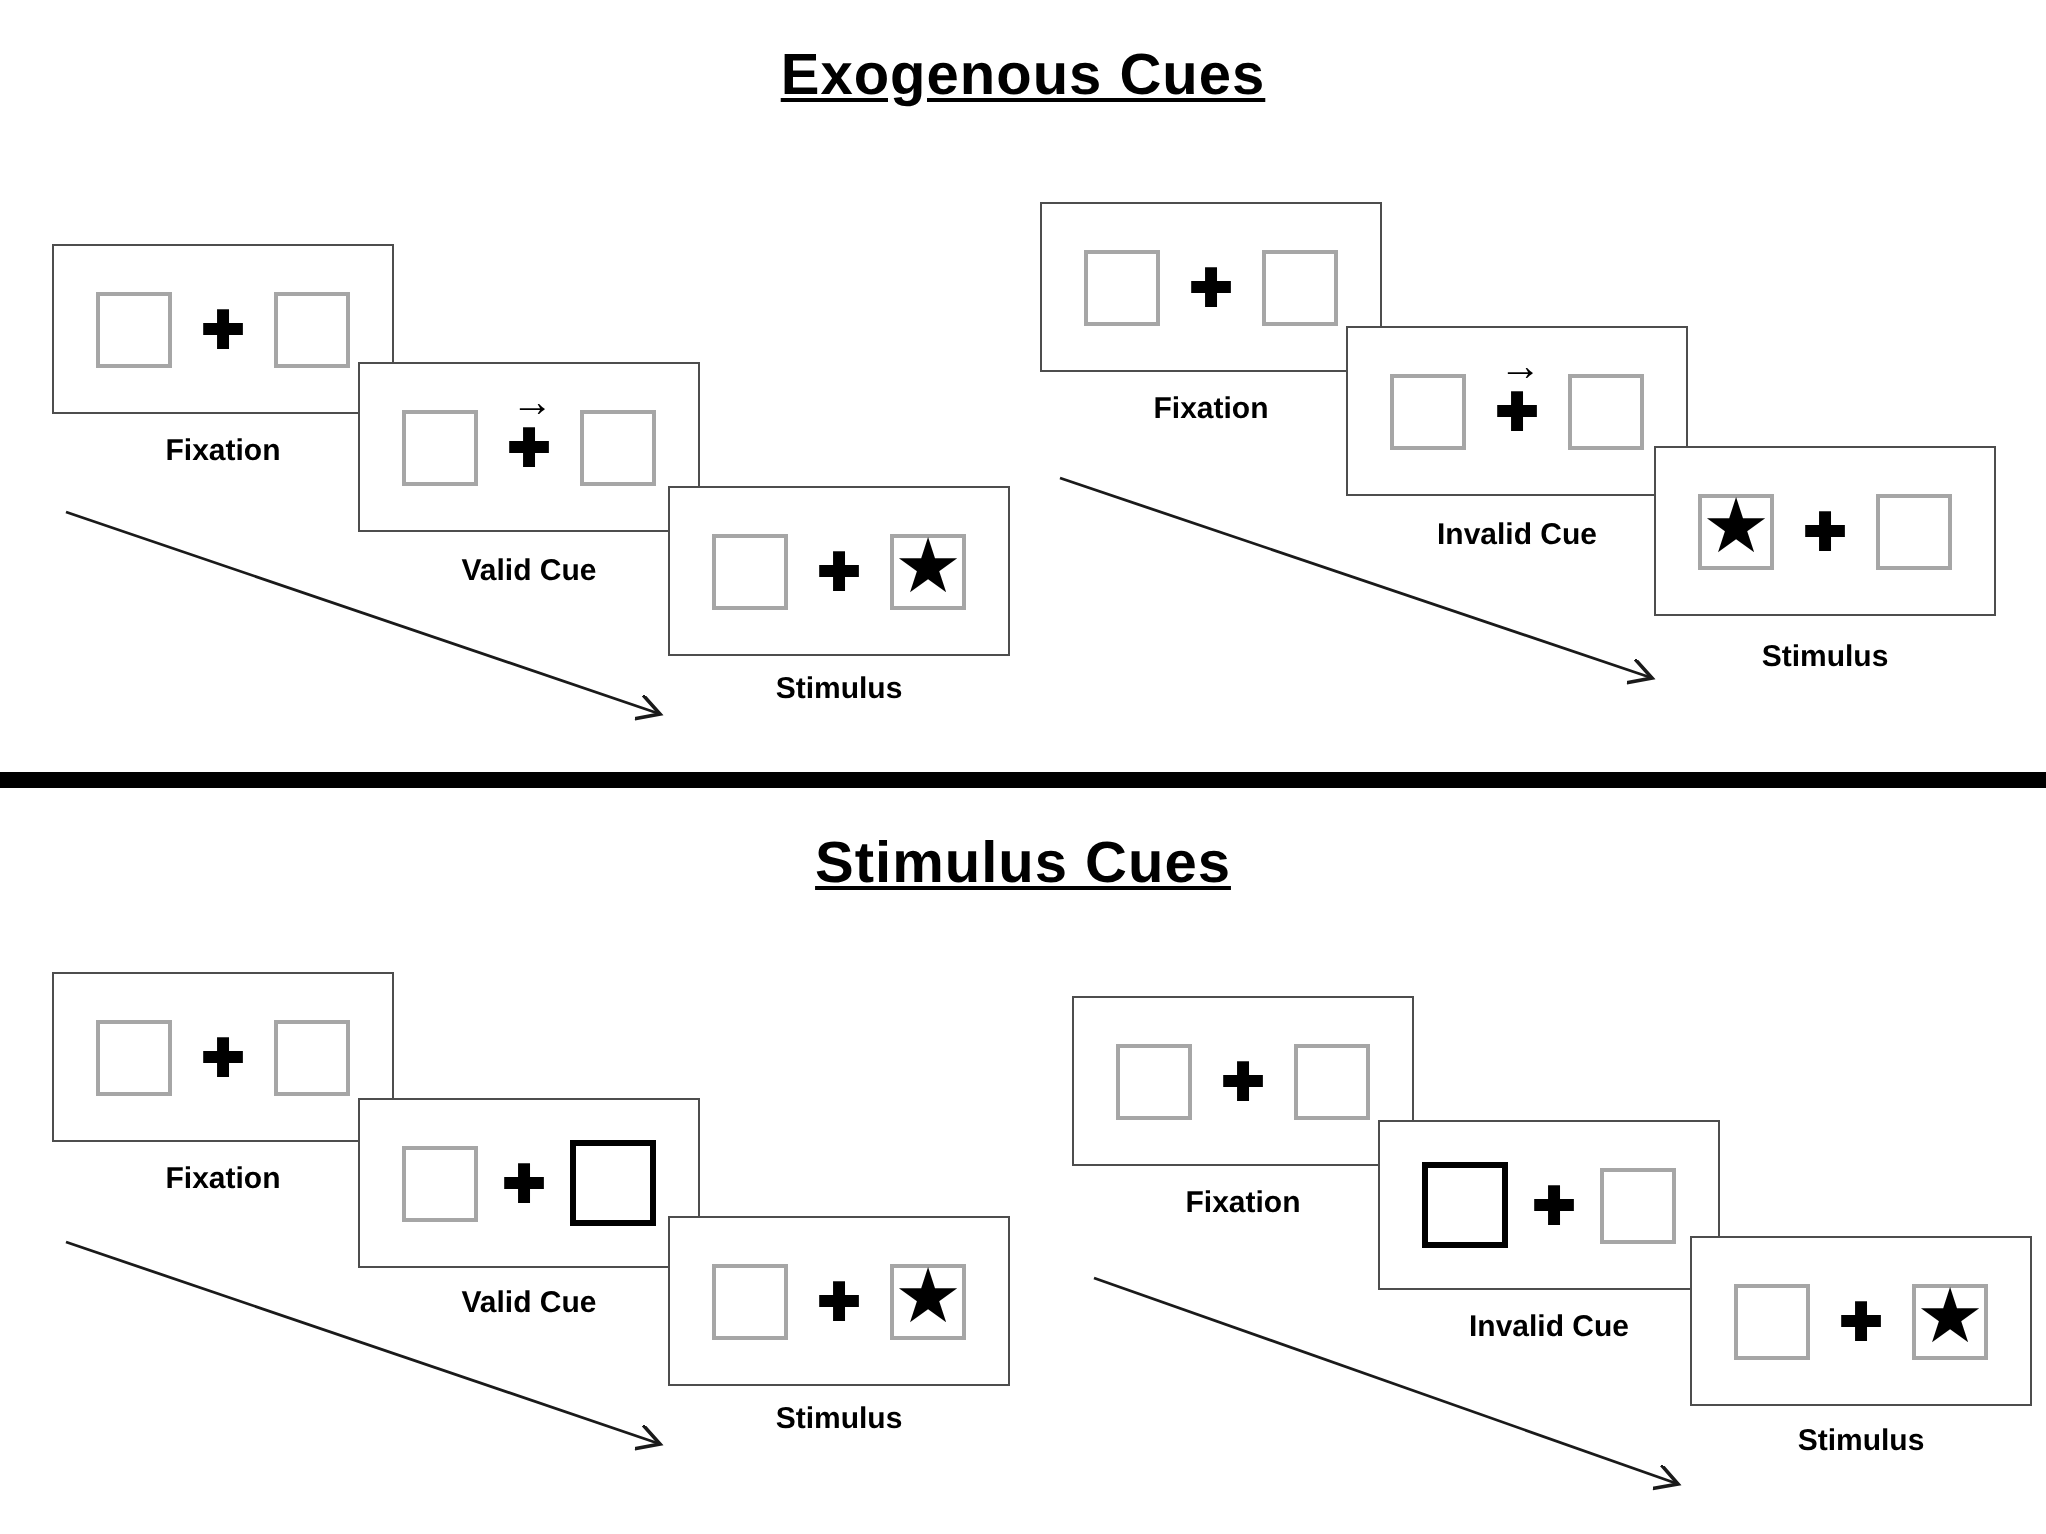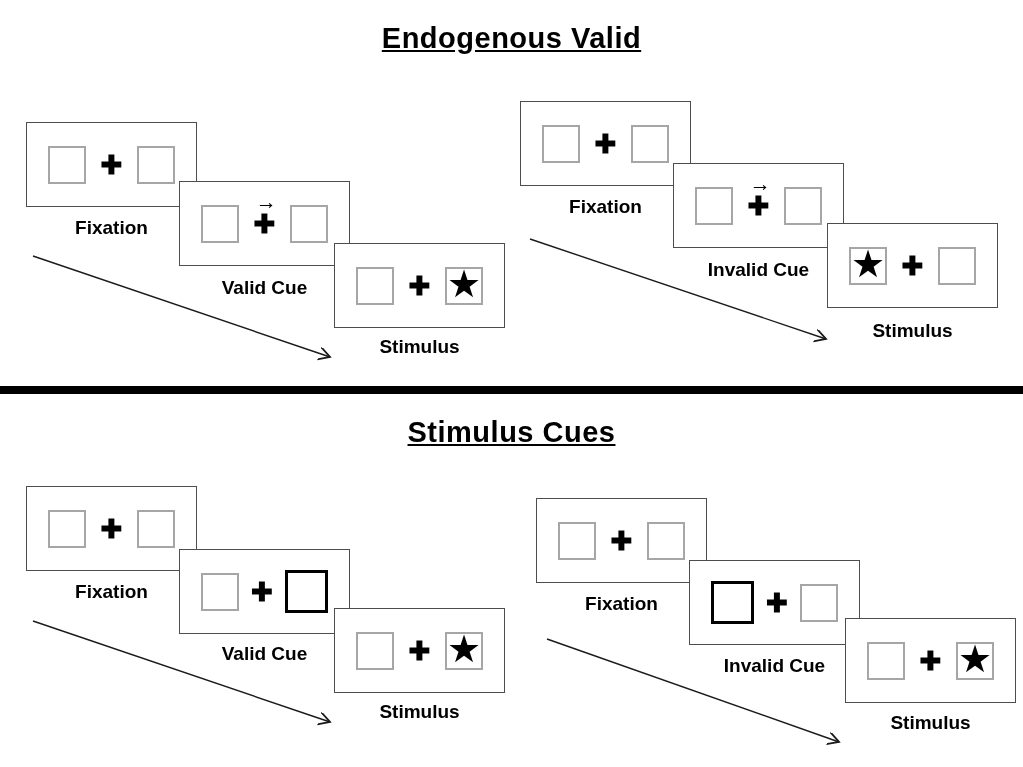"Endogenous Valid" div.title { text: Endogenous Valid -> Exogenous Cues }
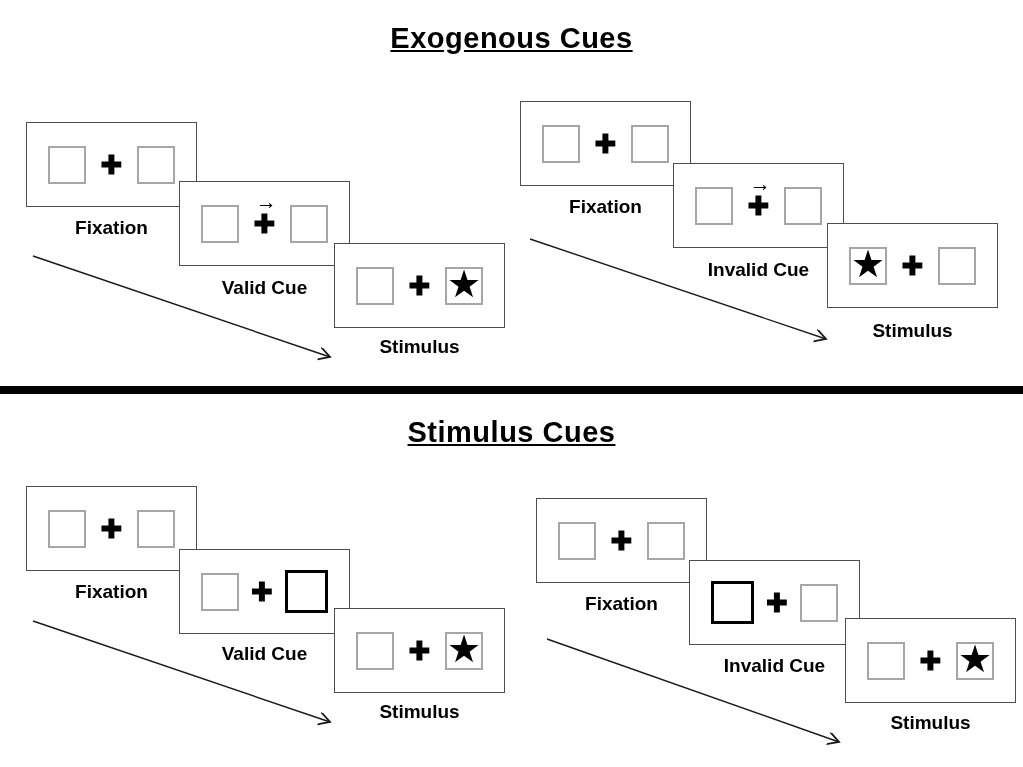"Fixation" .plabel { font-size: 19px -> 15px }
